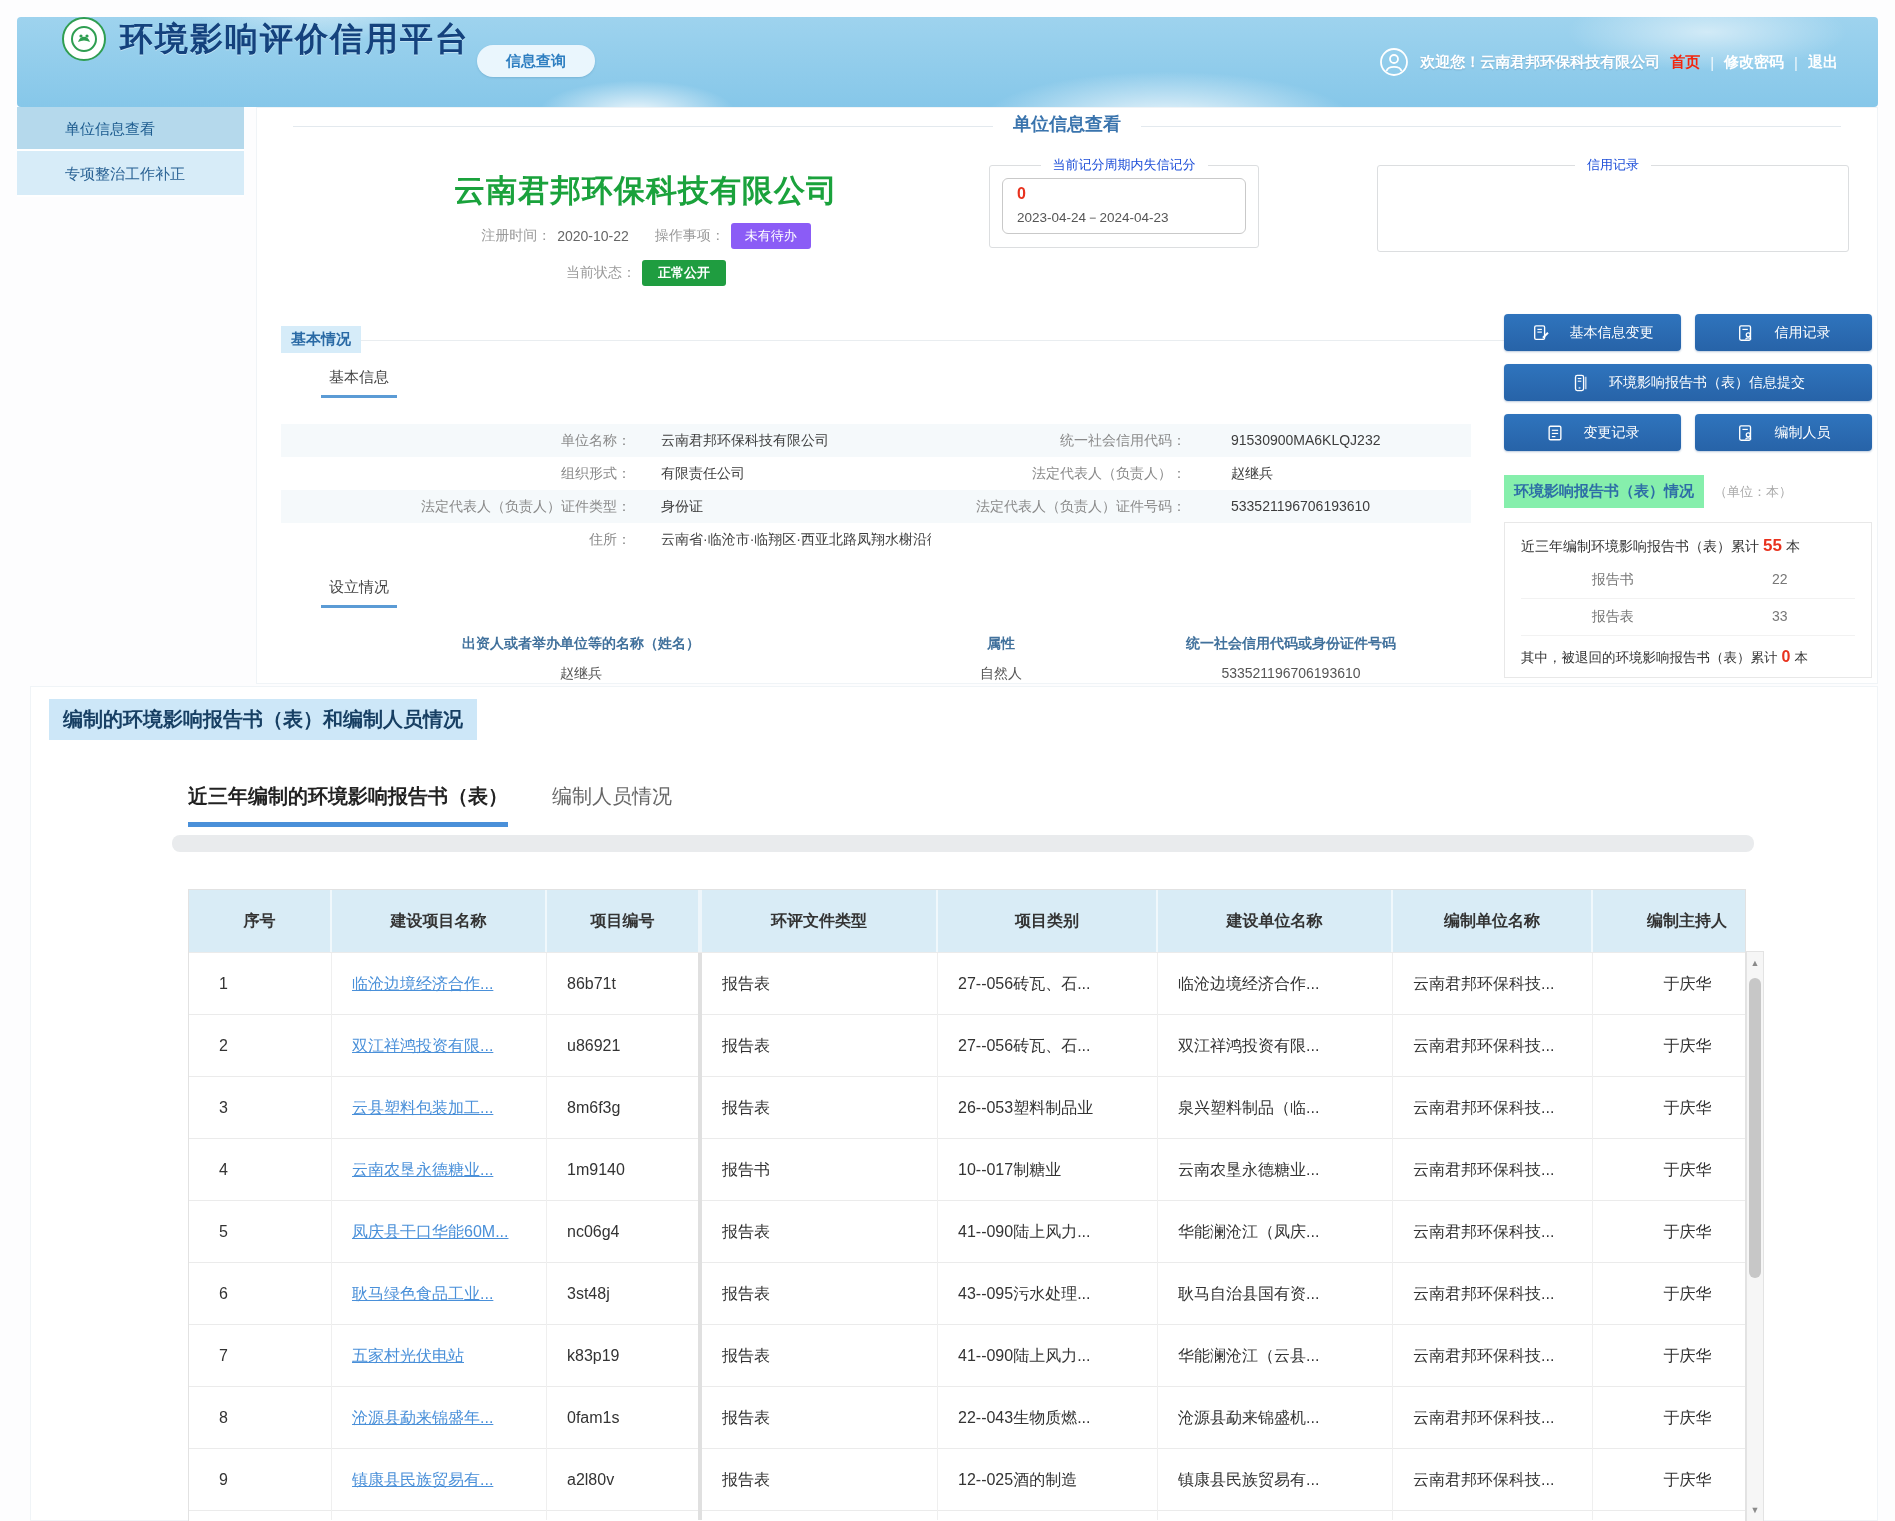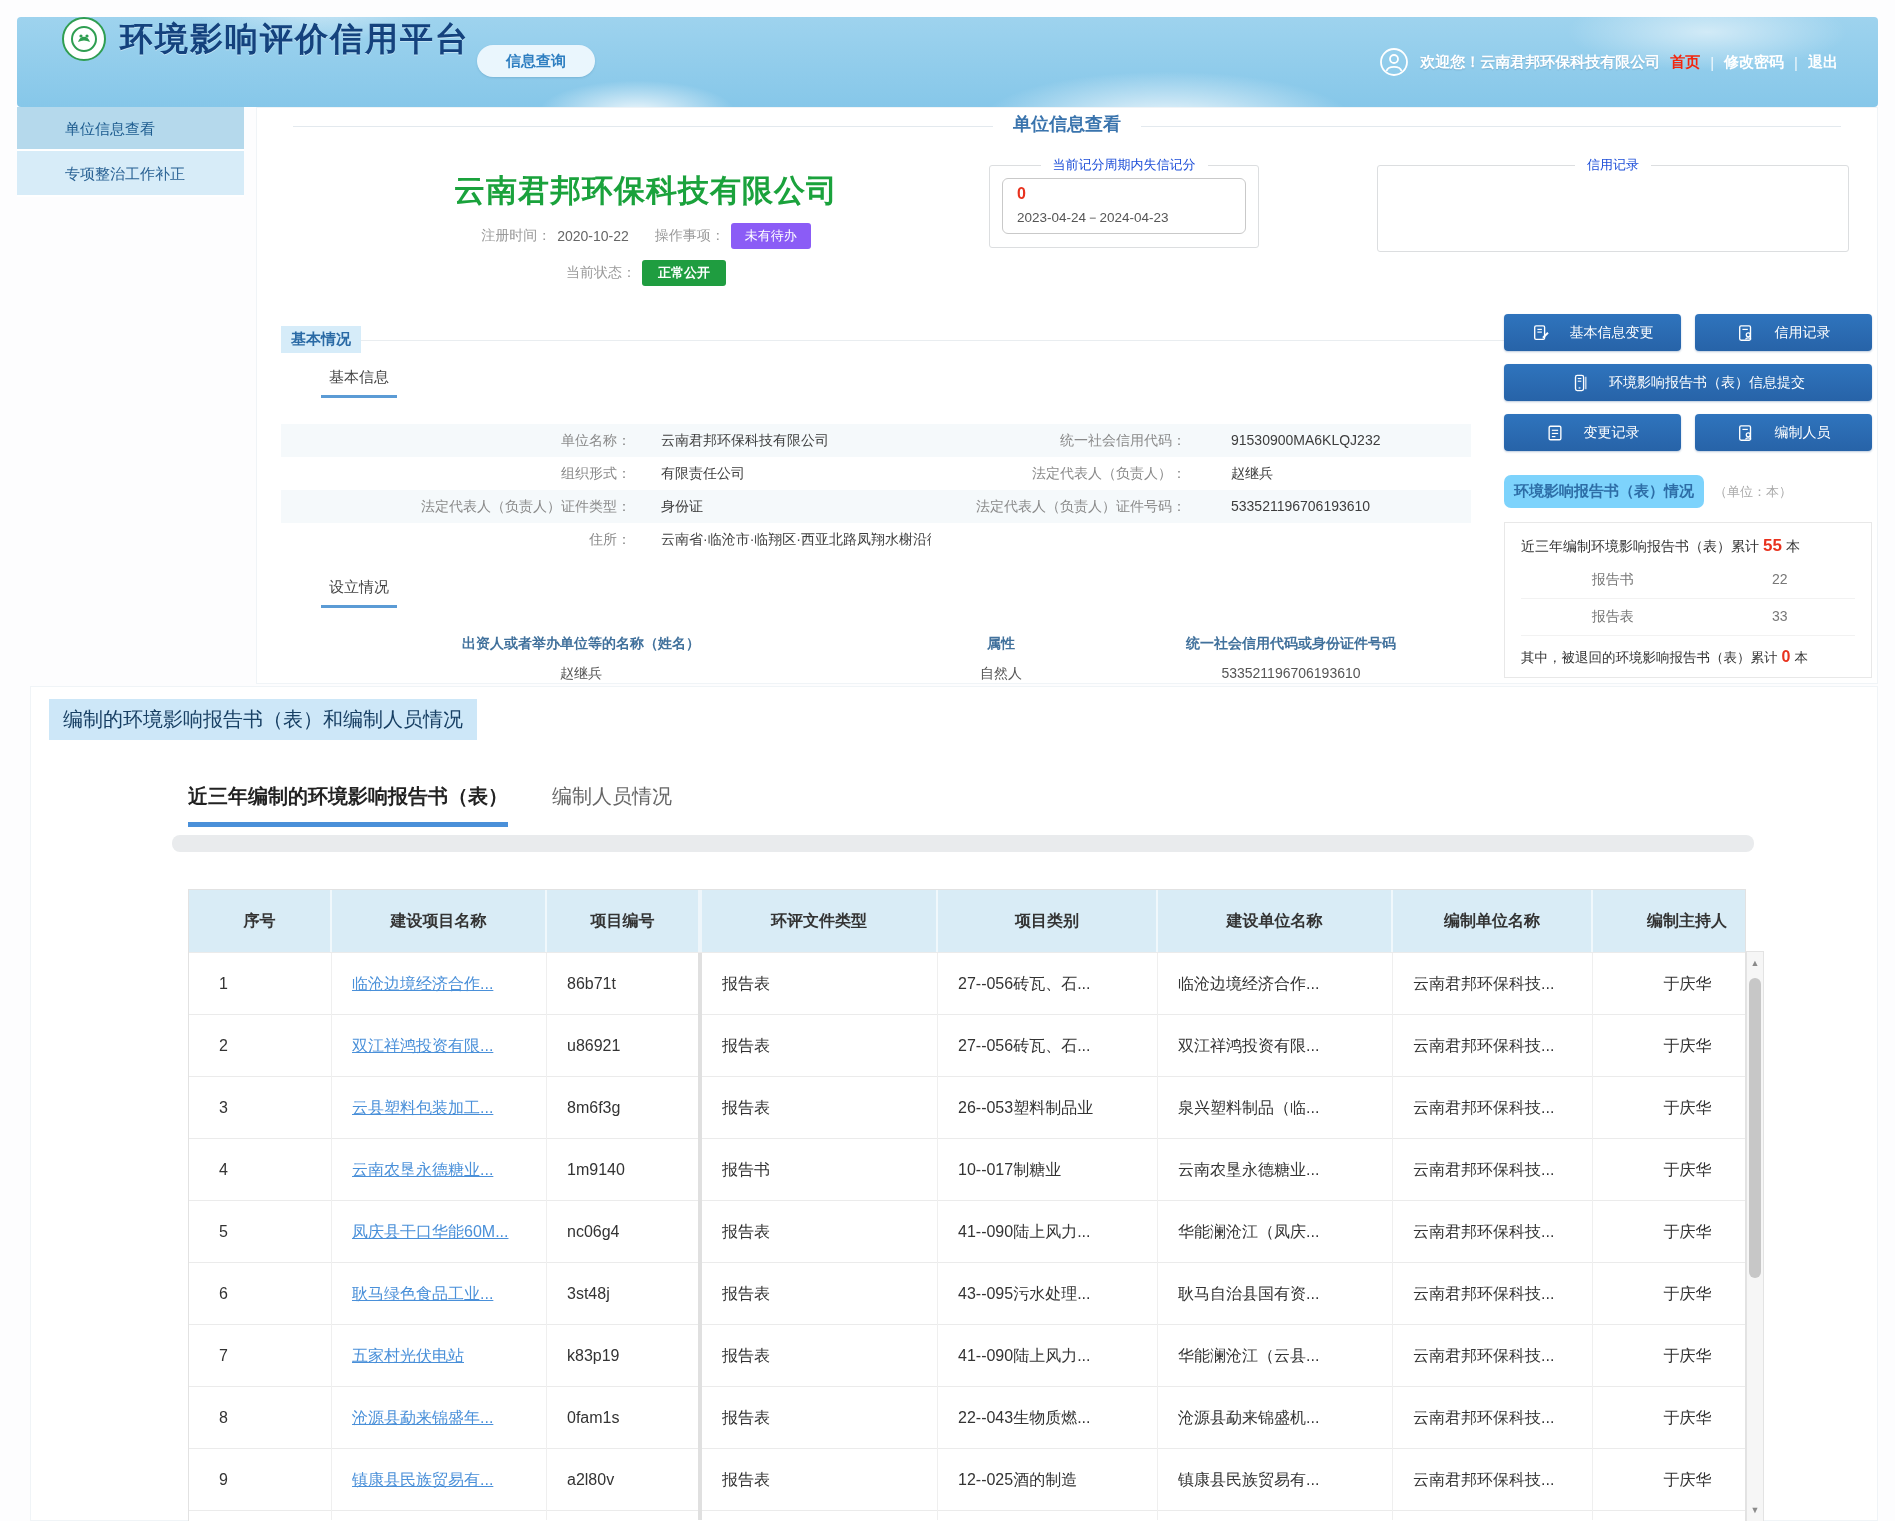"环境影响报告书（表）情况" .report-label { background: #7dd3fc -> #86efac; border-radius: 7px -> none }
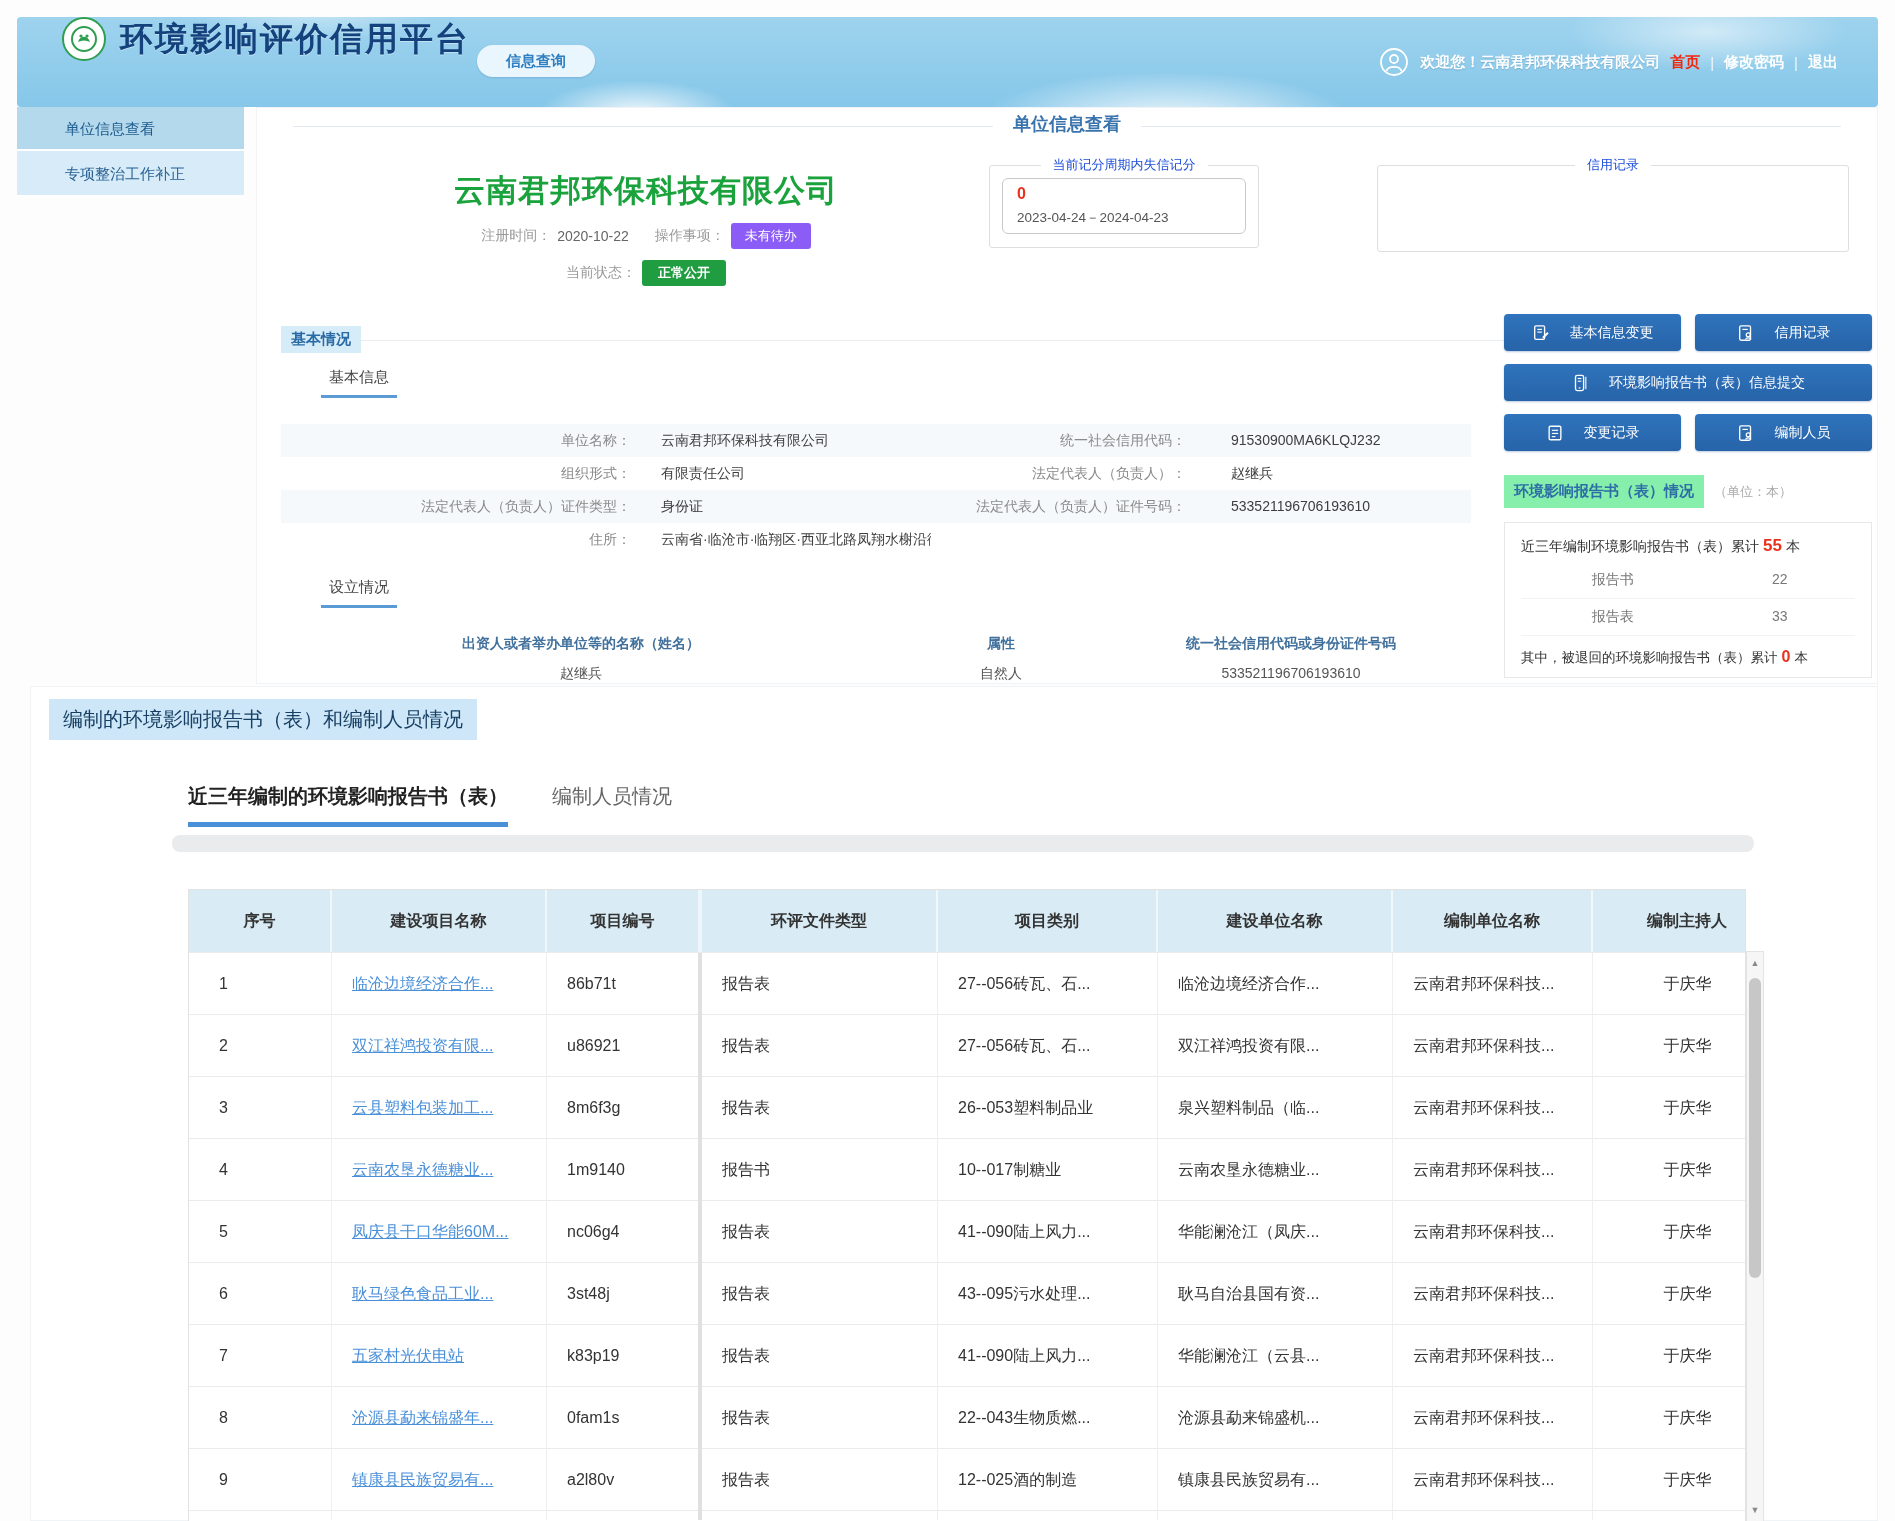"编制的环境影响报告书（表）和编制人员情况" .bottom-heading { font-weight: normal -> bold }
